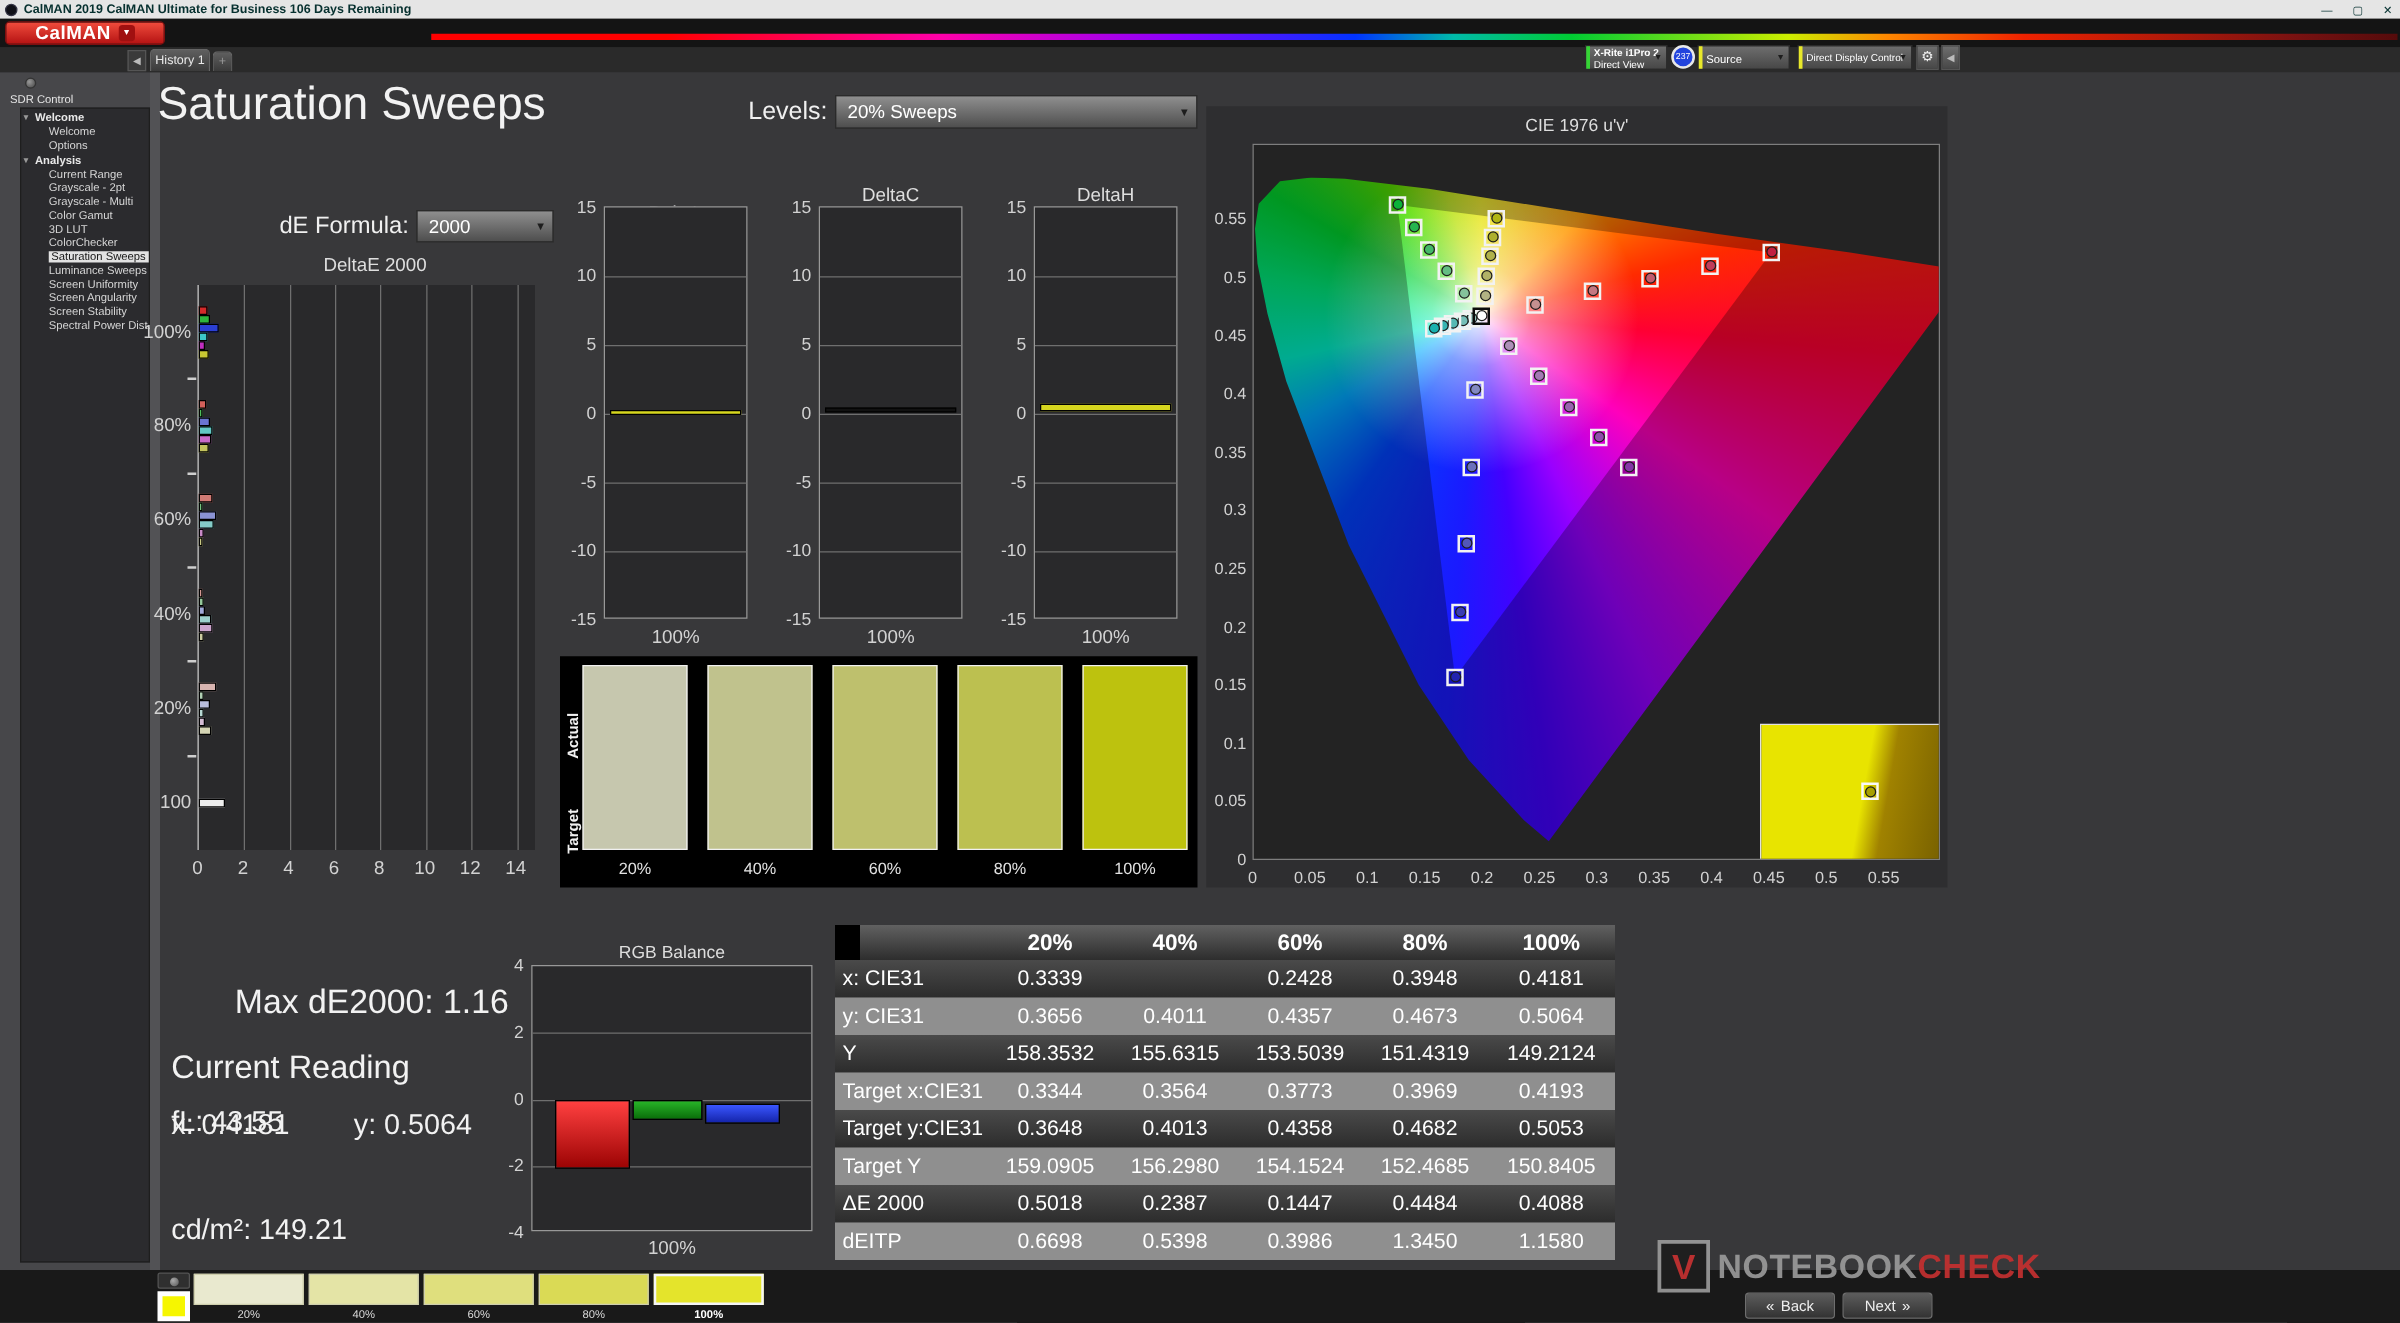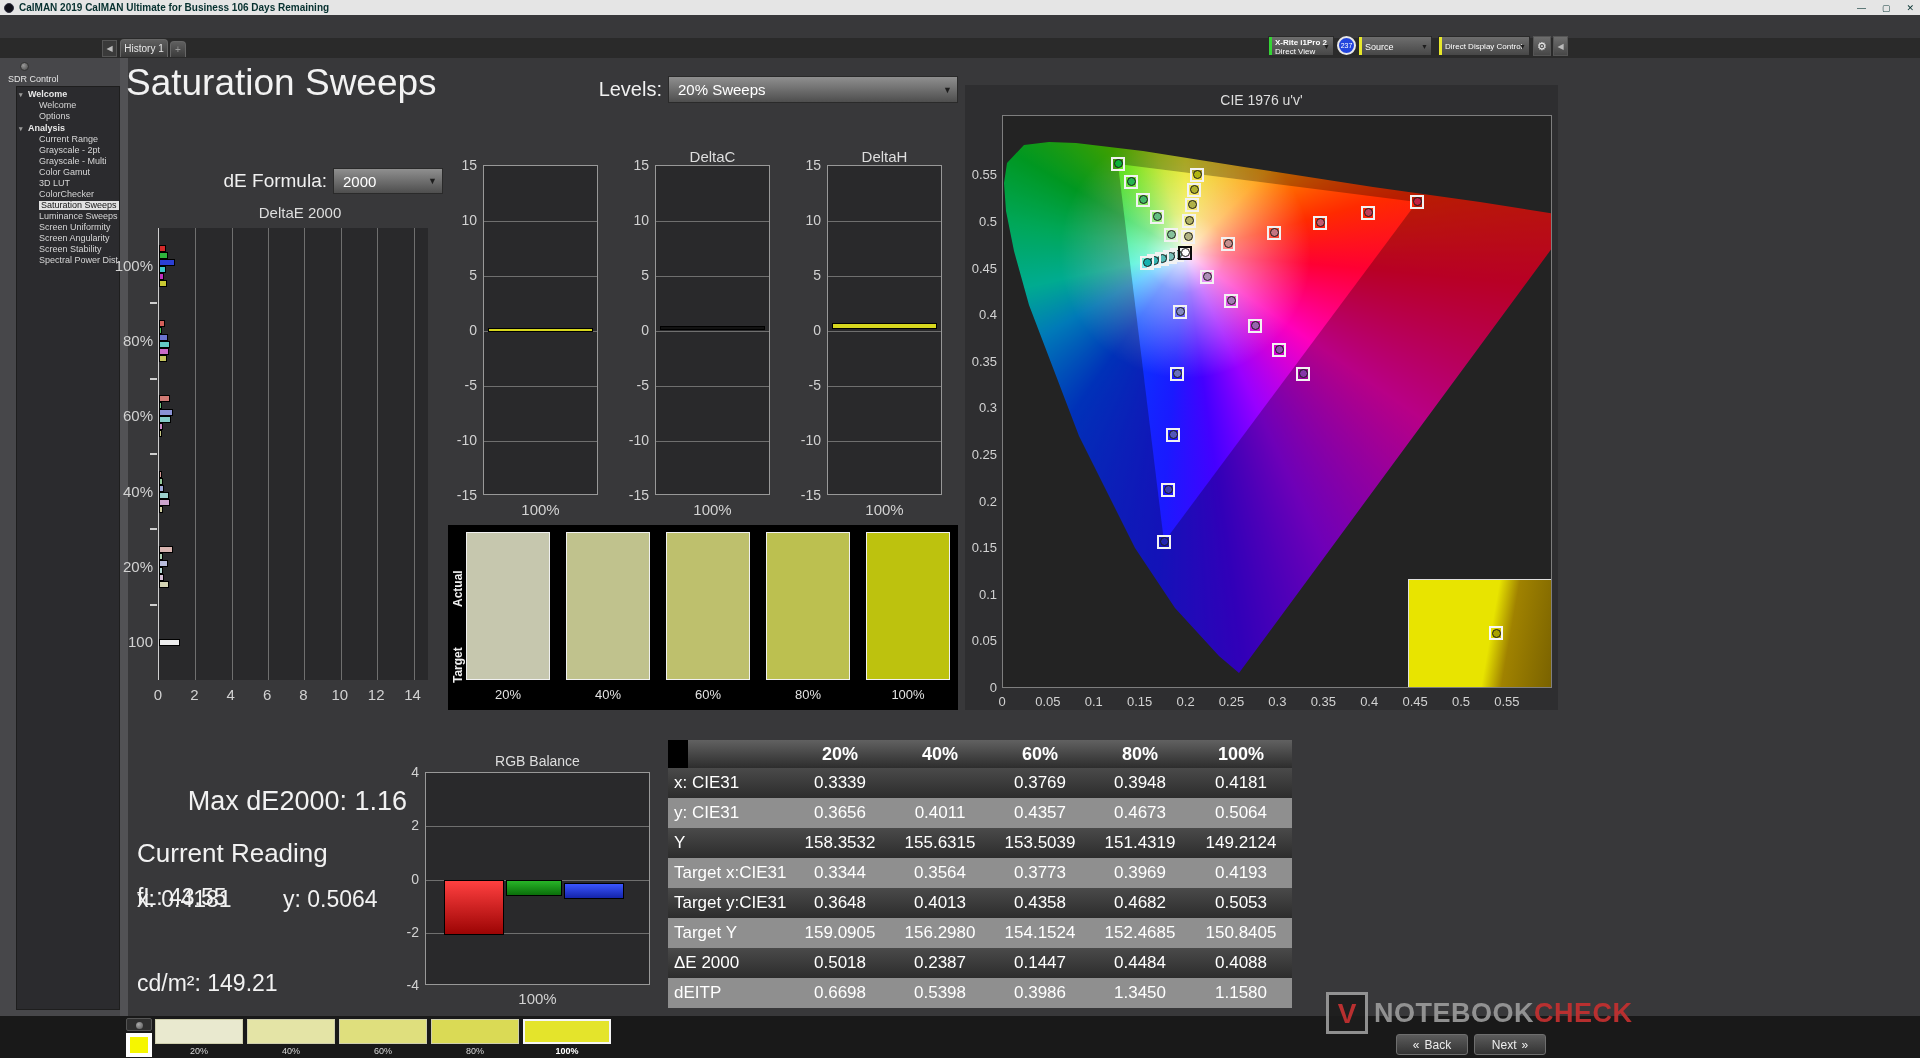"CalMAN" div.abs { html: none -> <div> <div> <span>CalMAN</span> <span>▼</span> </div> <div></div> </div> }
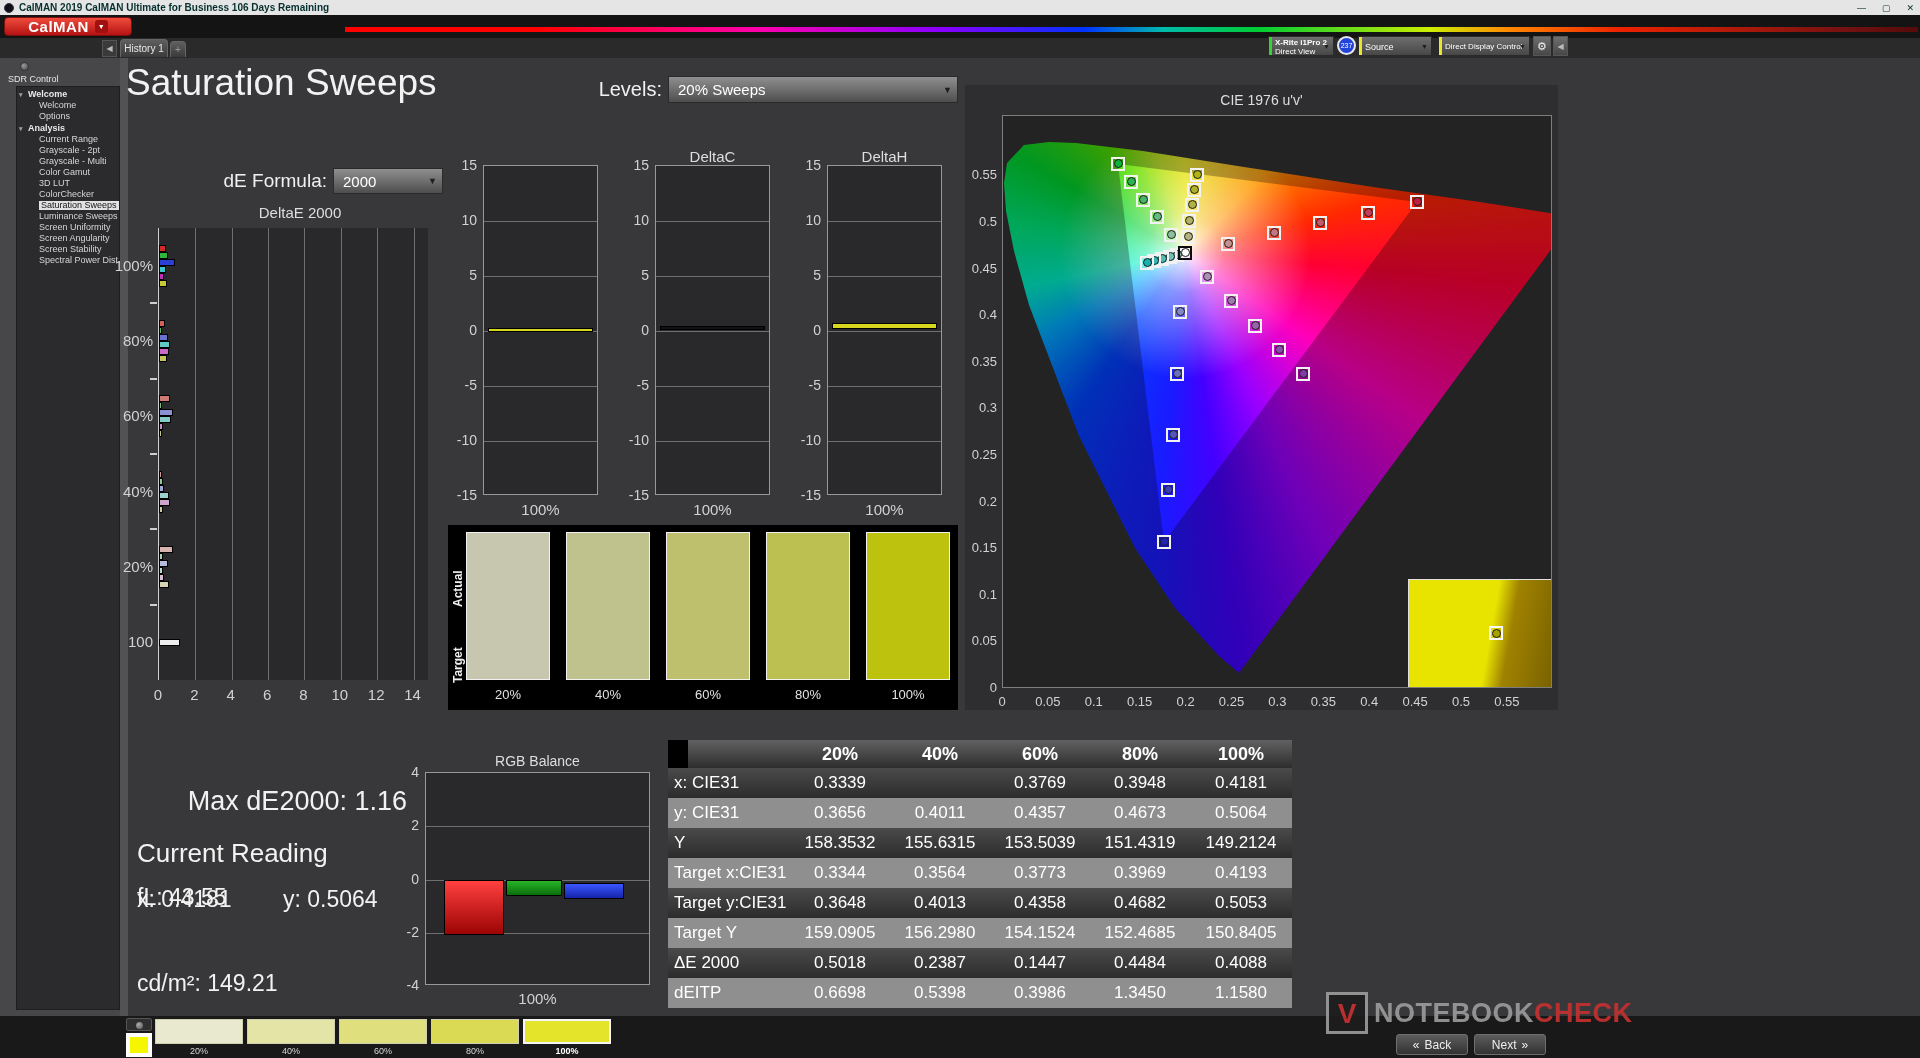"0.3769" div.tbl-cell { text: 0.3769 -> 0.2428 }
